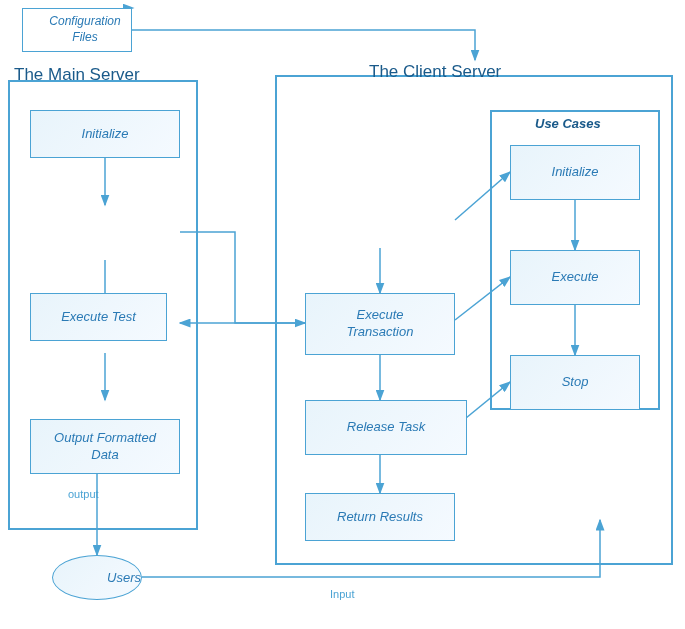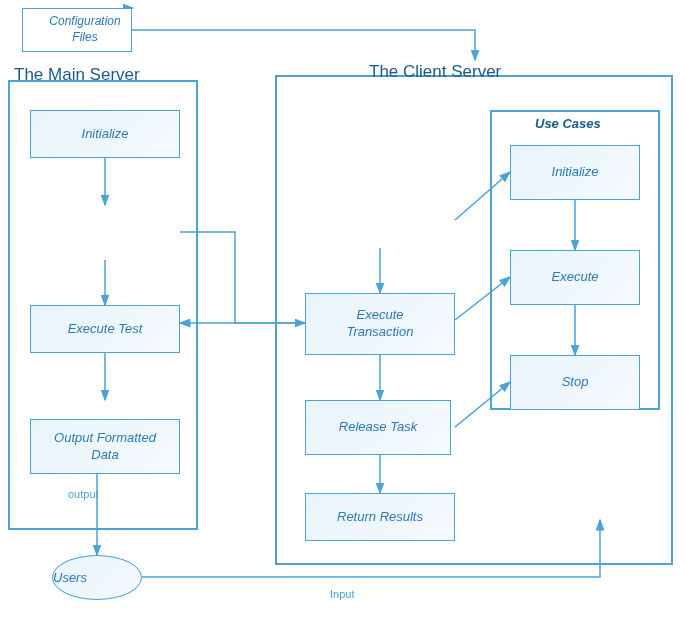"Execute Test" div.box { top: 305px -> 293px; width: 150px -> 137px }
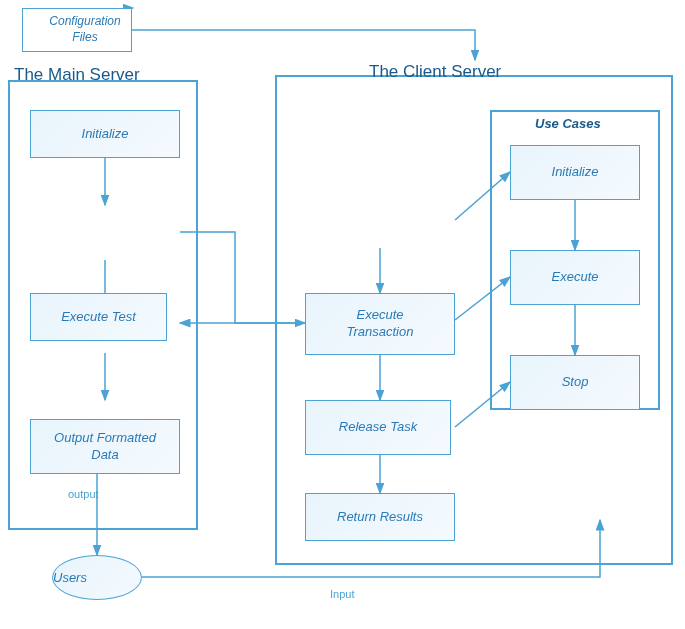"Release Task" div.box { width: 146px -> 162px }
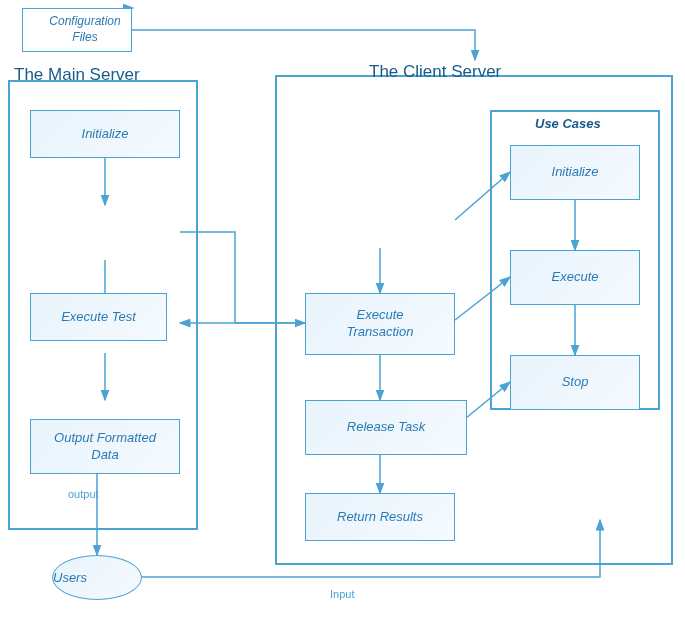"Users" .oval { justify-content: flex-start -> flex-end }
